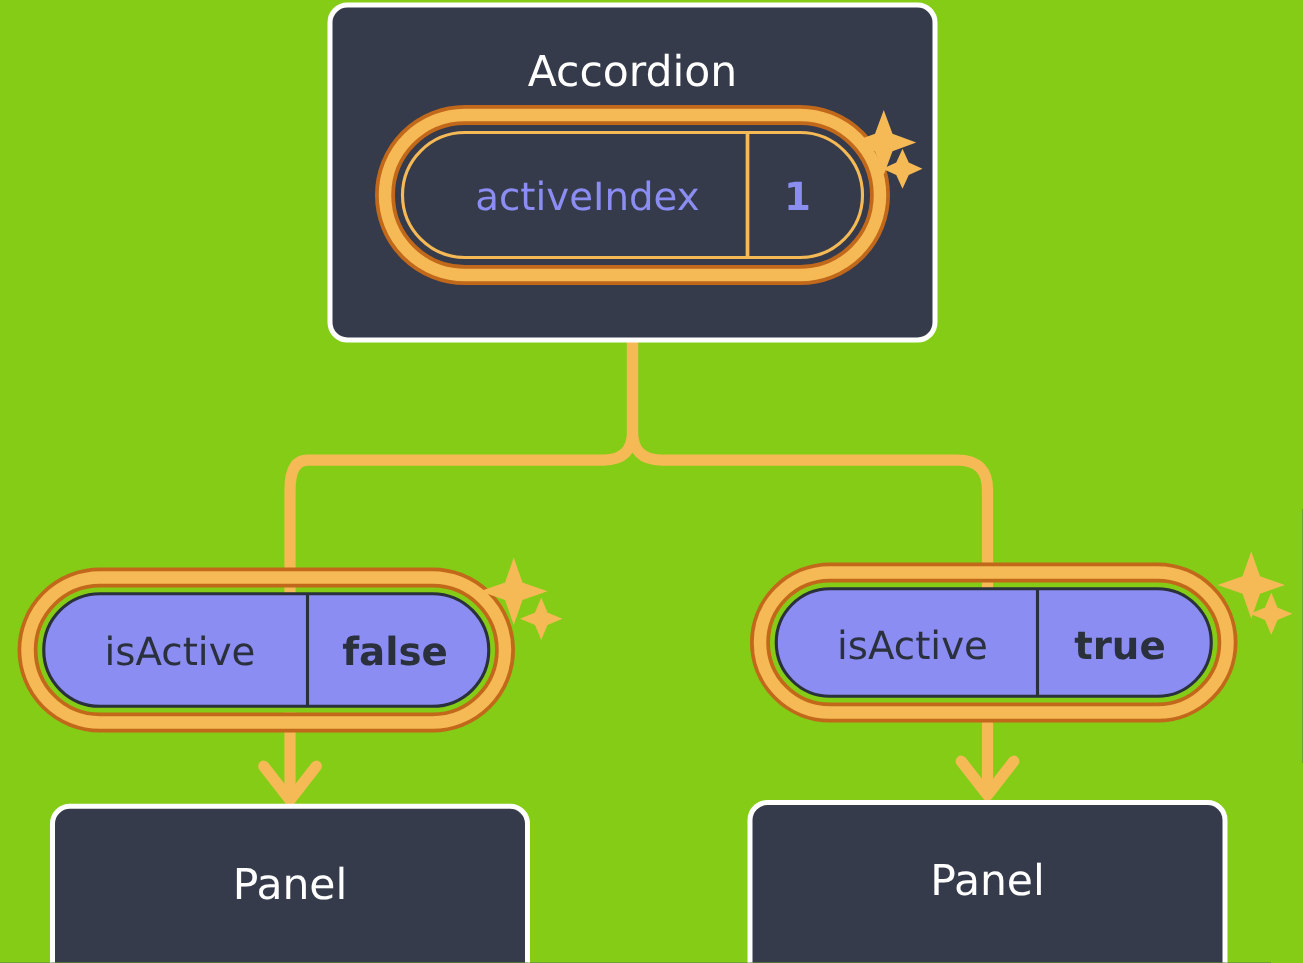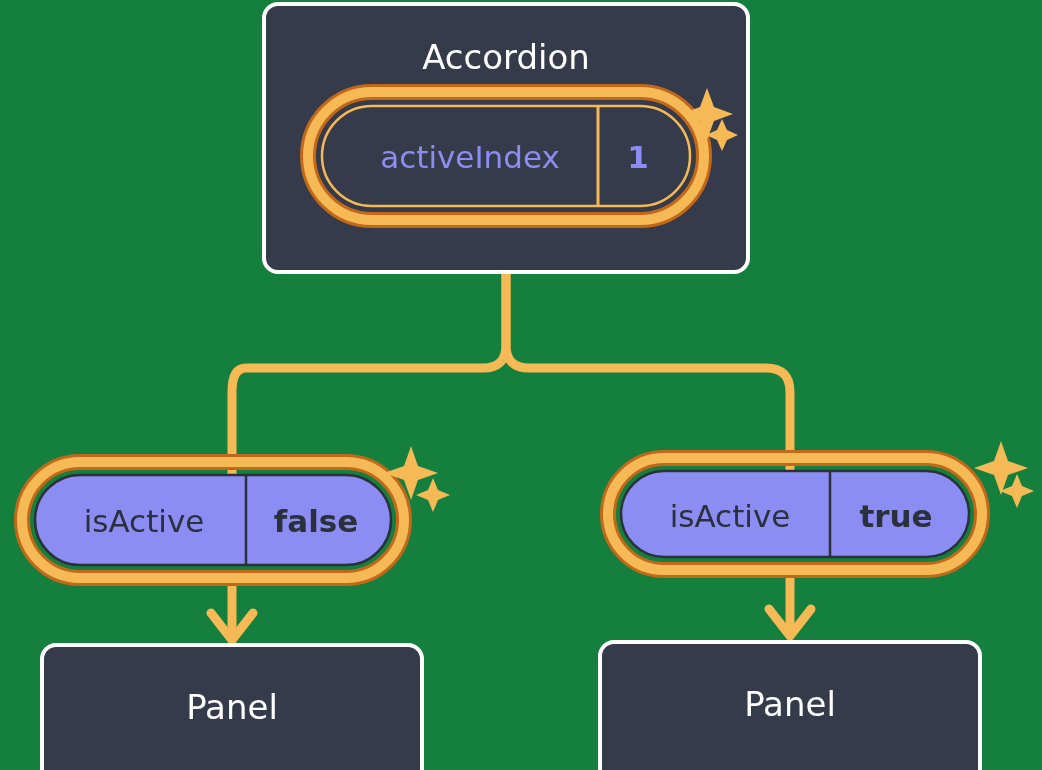"Accordion" #stage { background: #15803d -> #84cc16 }
